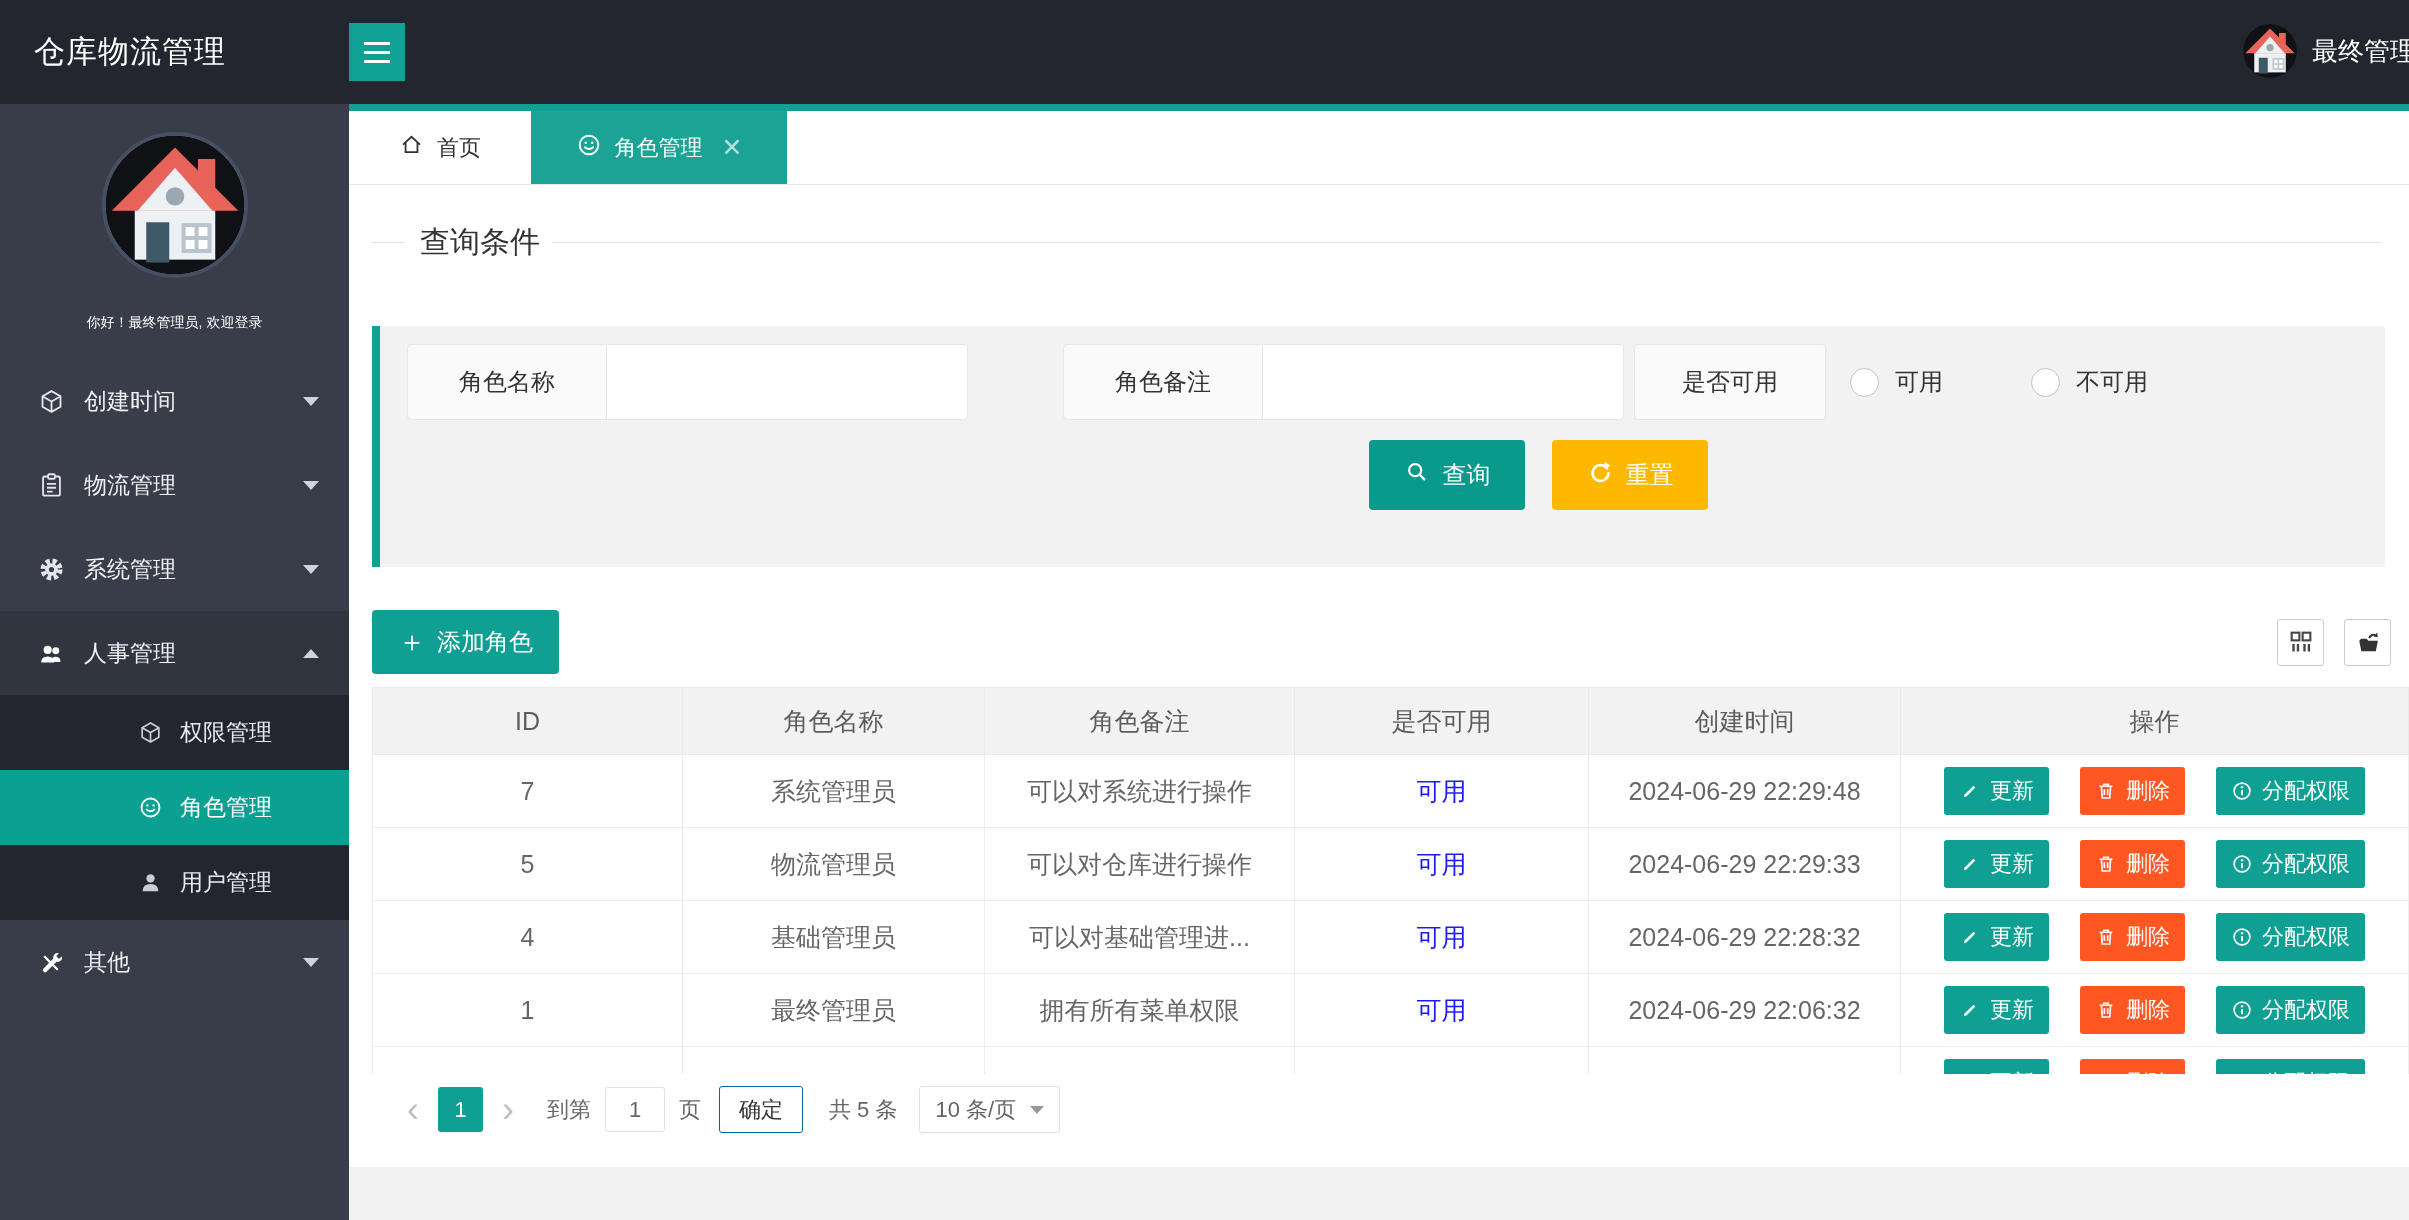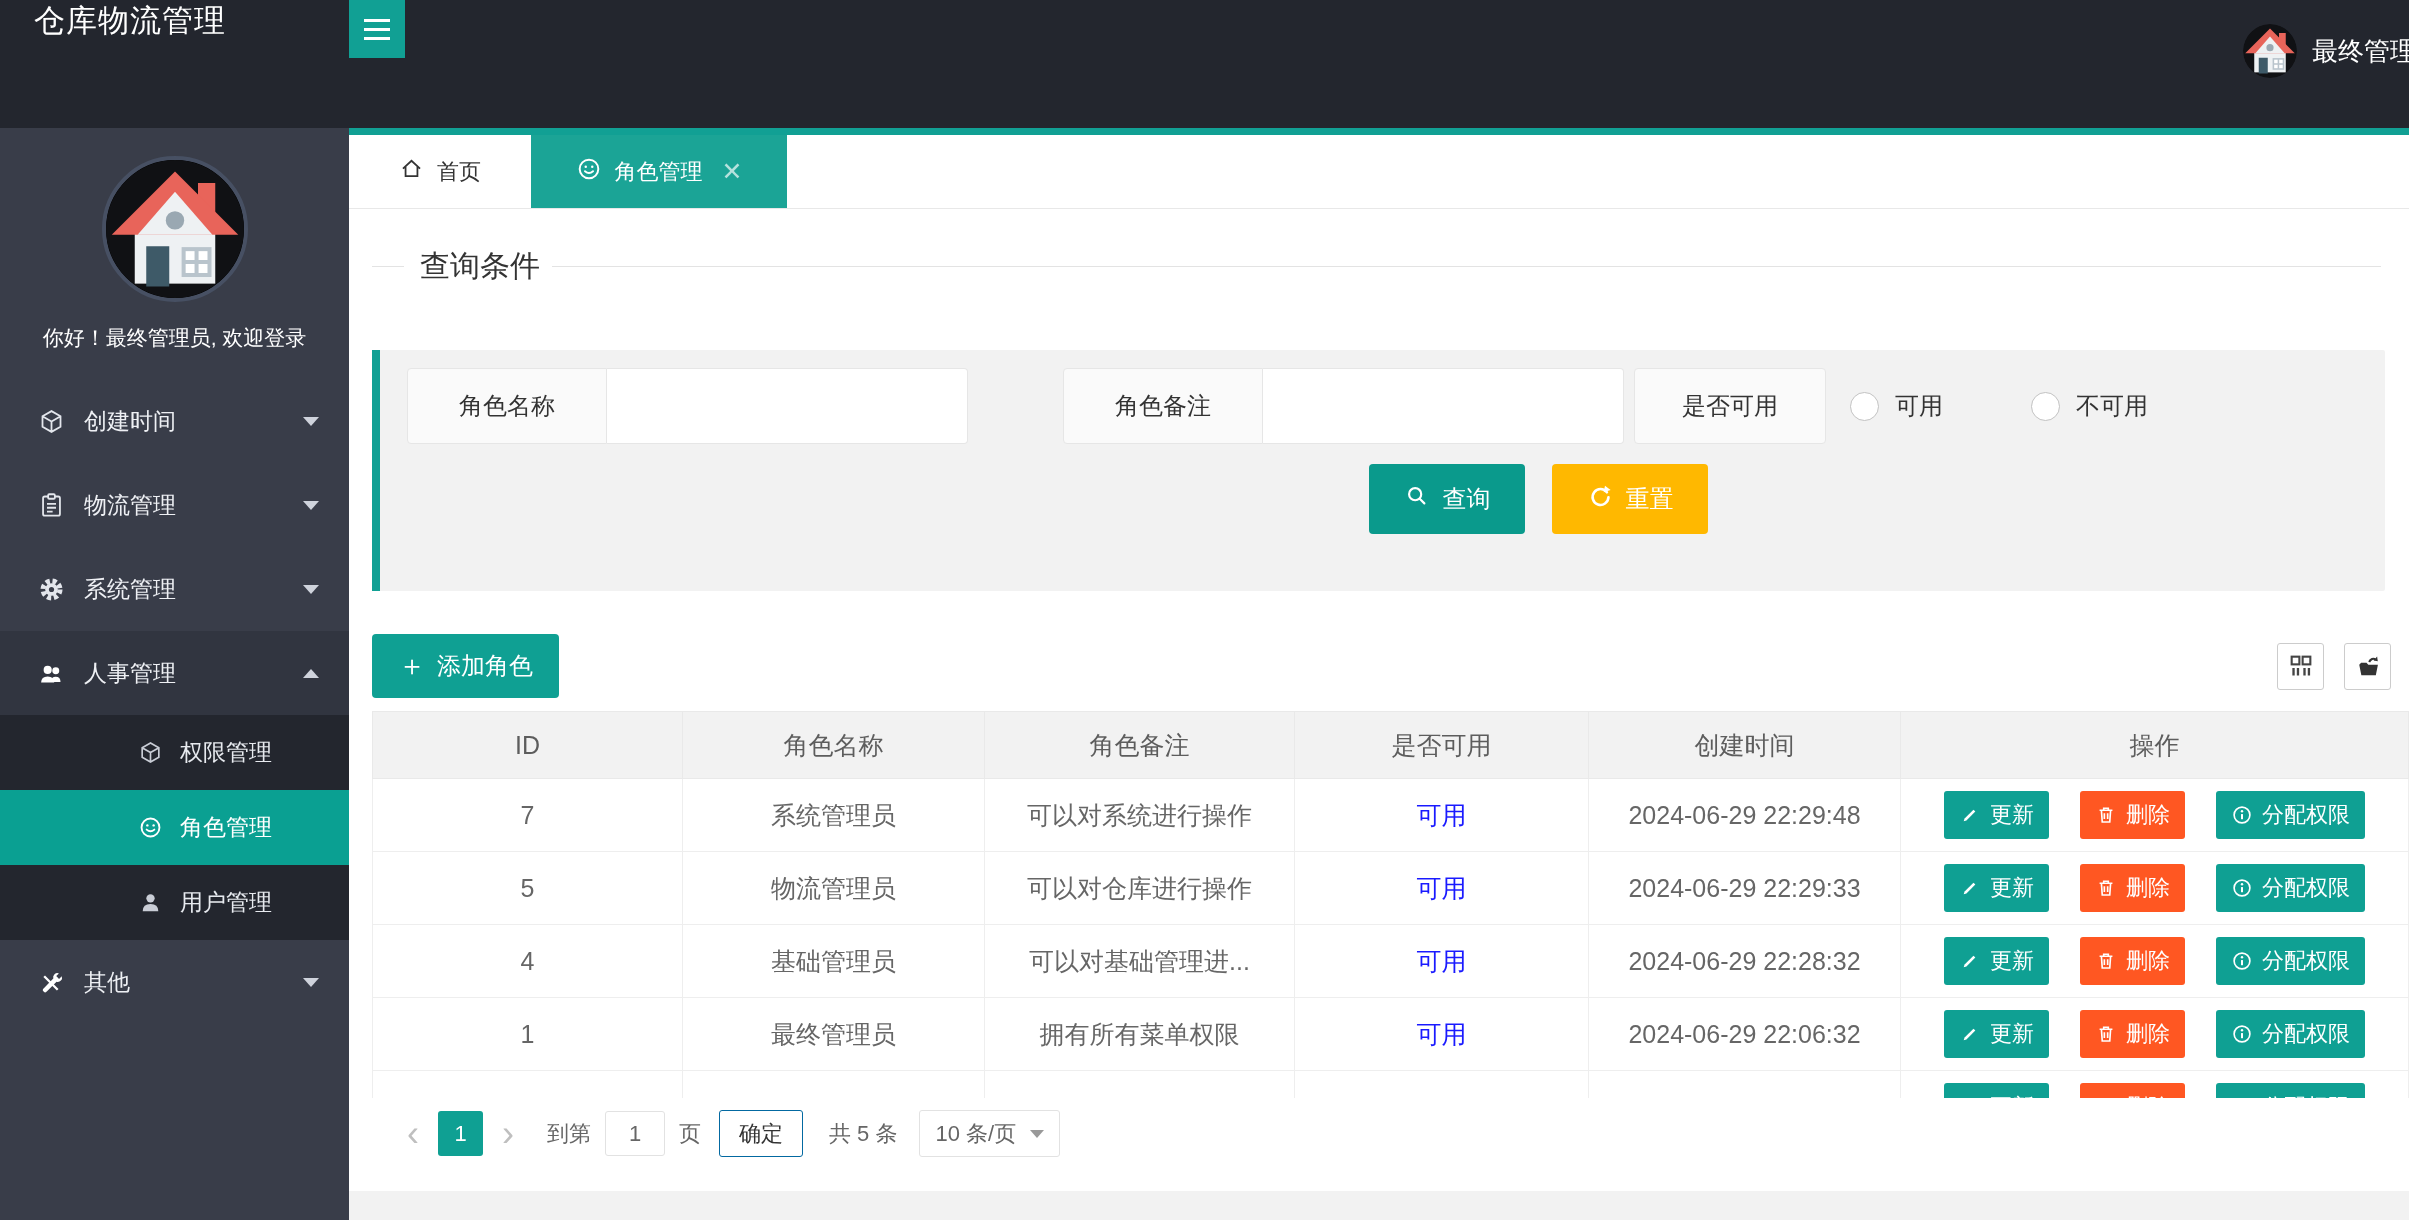"仓库物流管理" .header { align-items: flex-start -> center; height: 128px -> 104px }
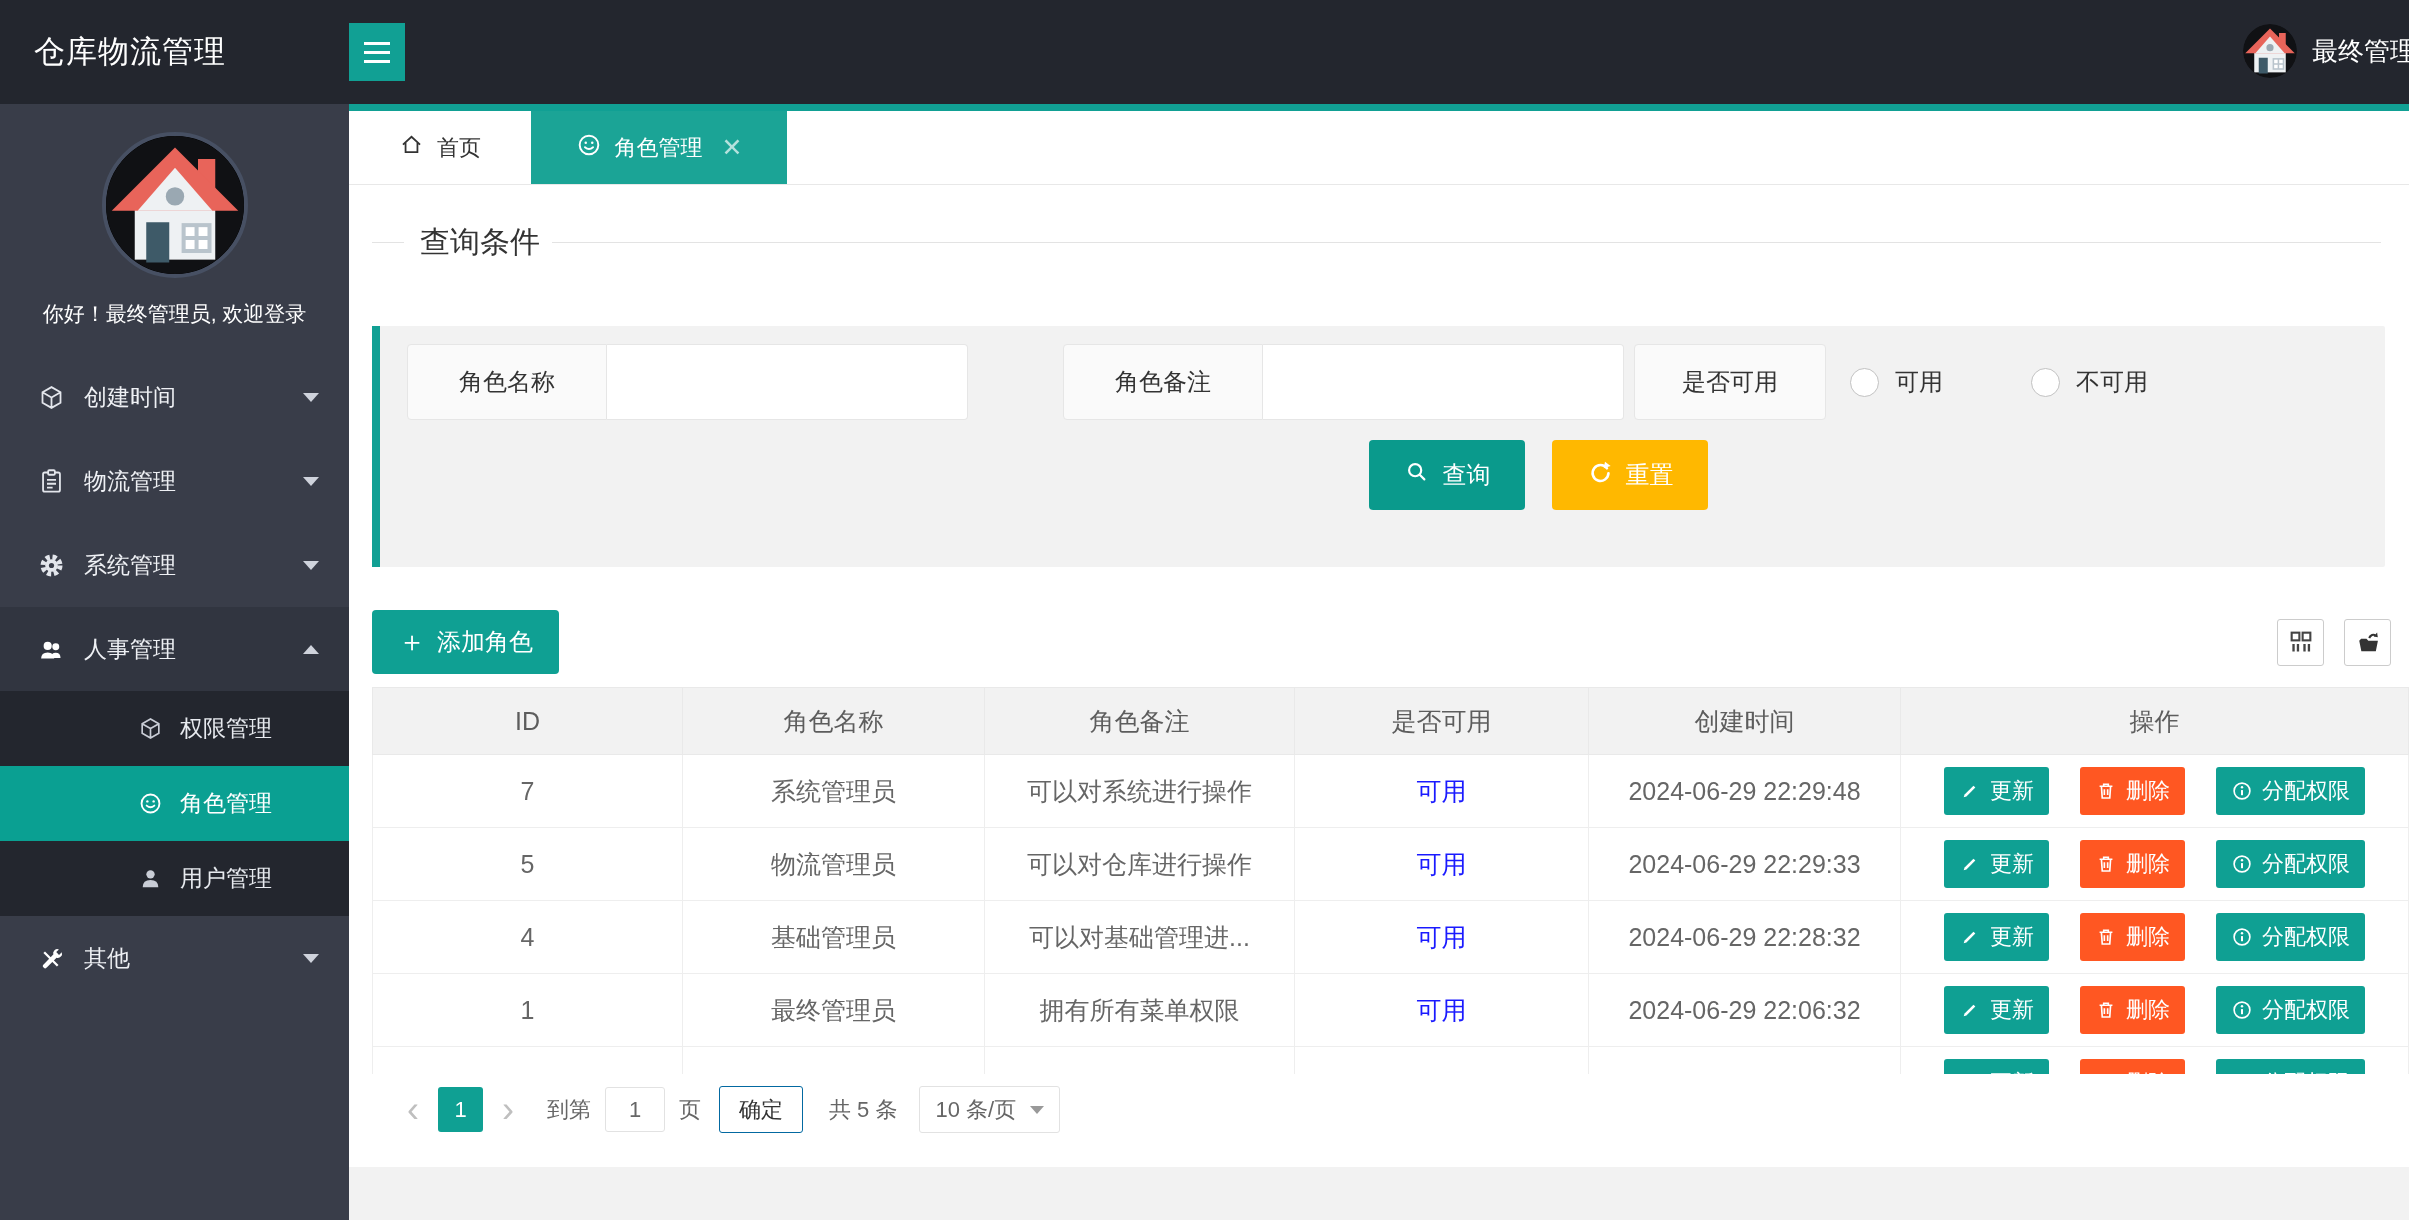"你好！最终管理员, 欢迎登录" .greeting { font-size: 21px -> 14px; margin-top: 22px -> 36px }
